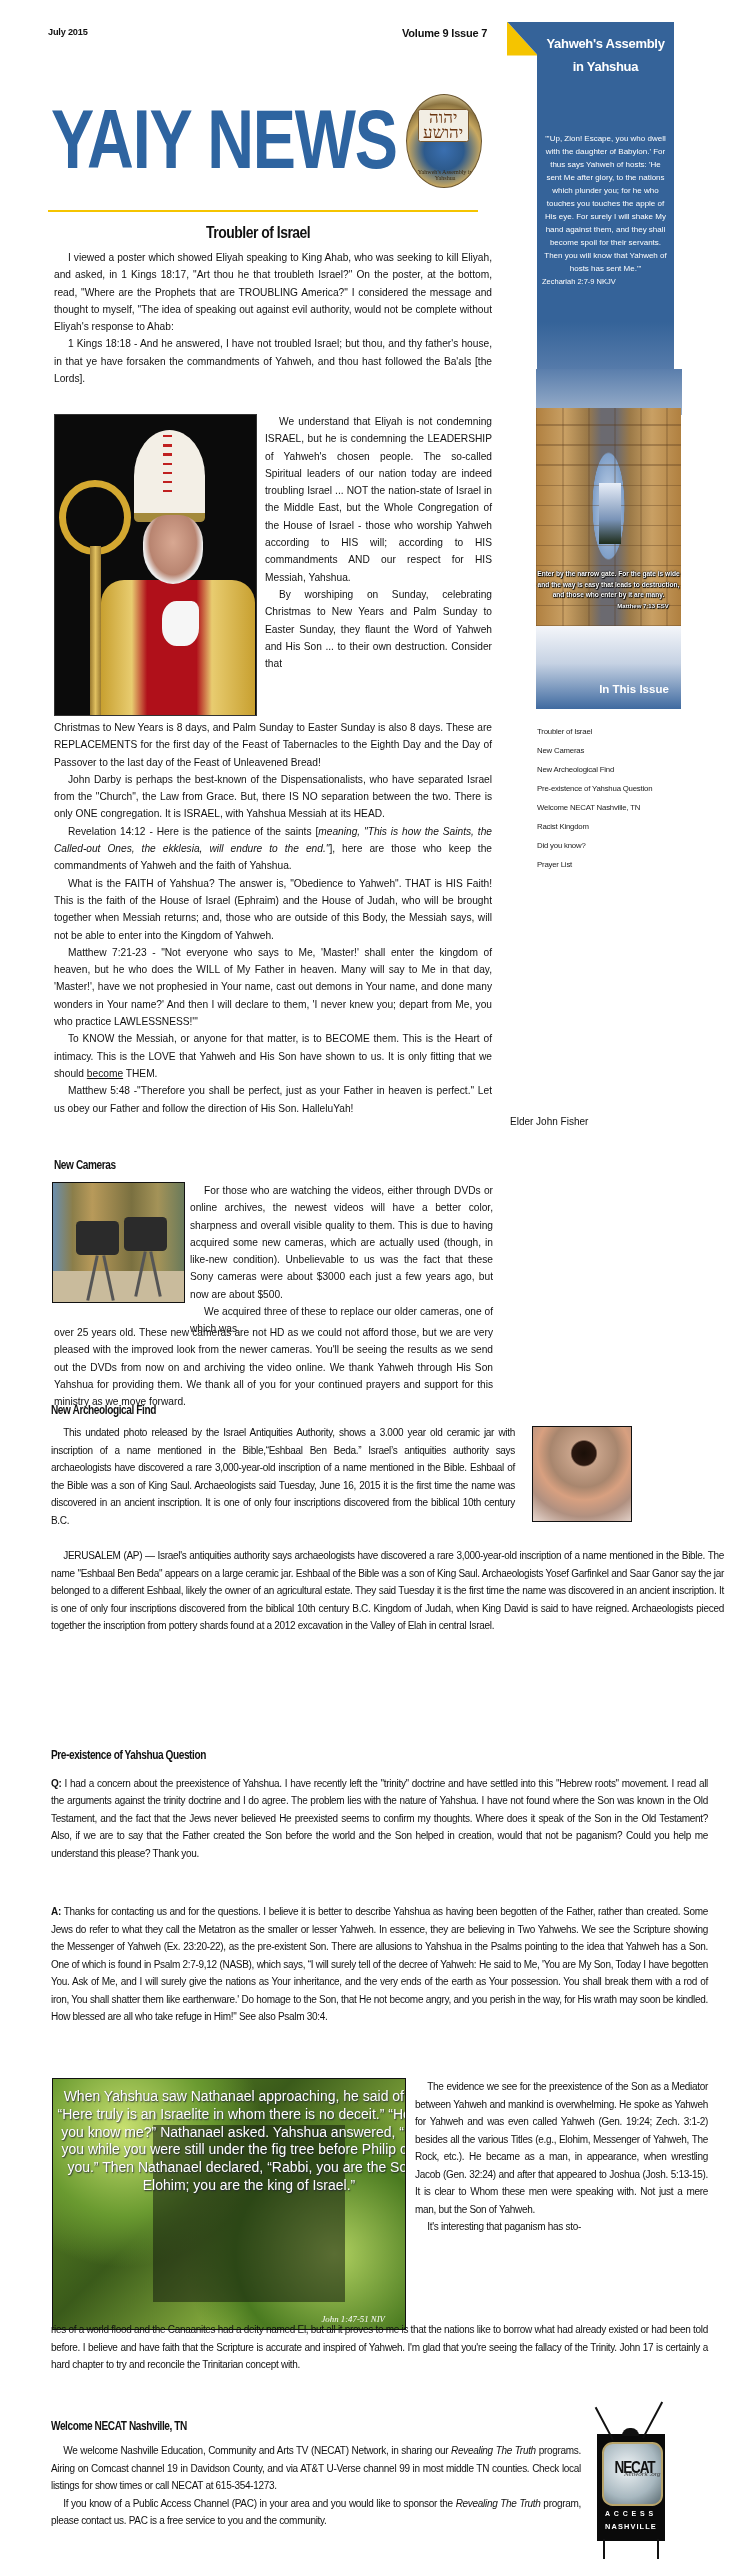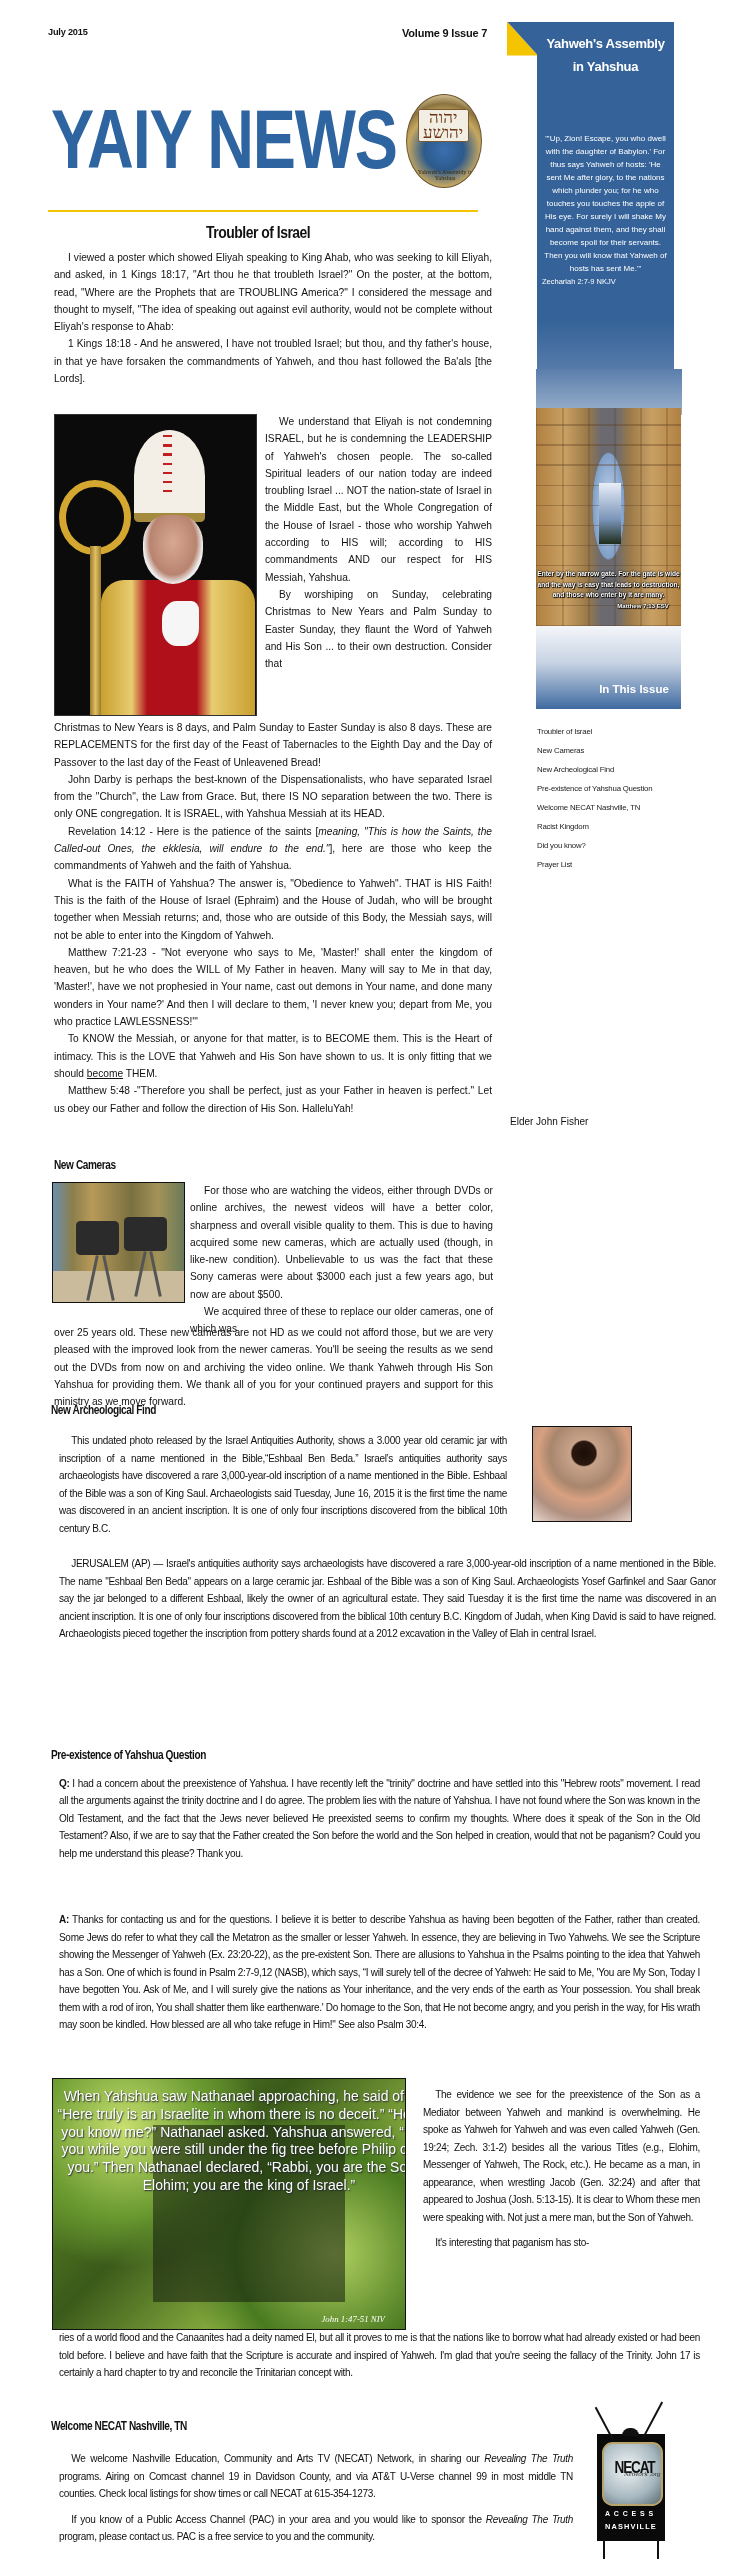"This undated photo released by" .narrow-text p { margin: 8px -> 0 }
